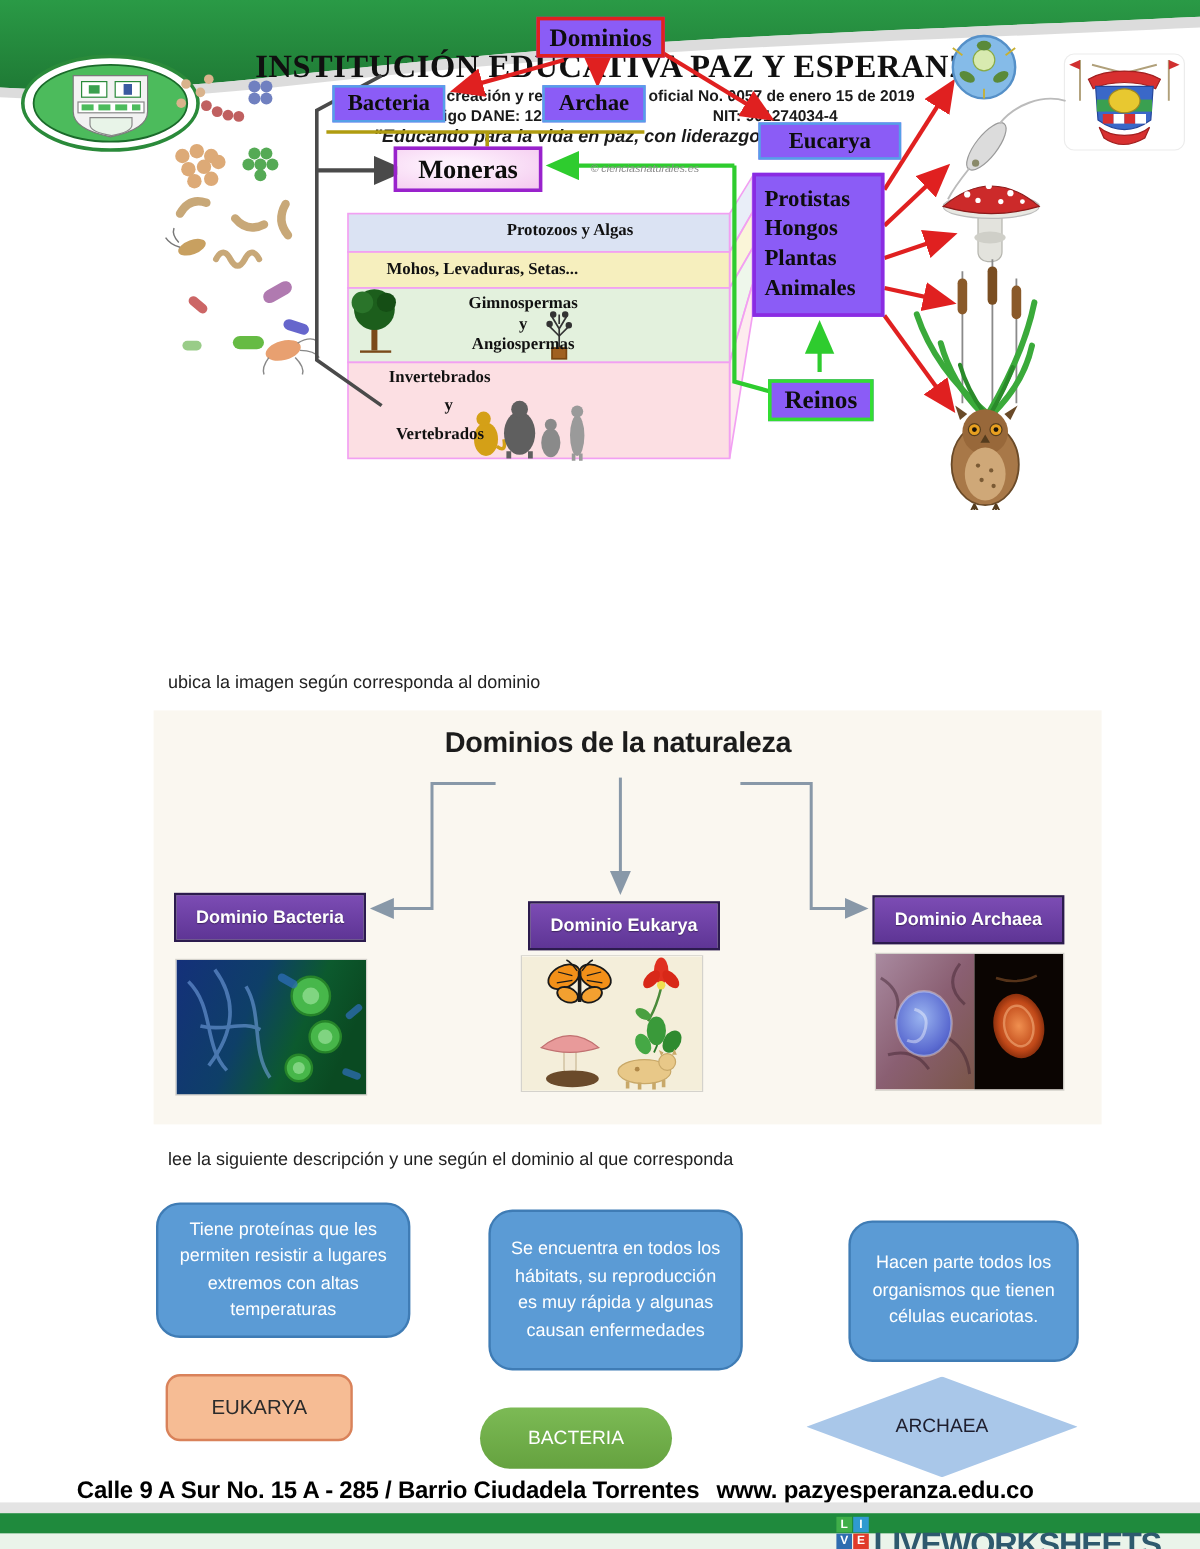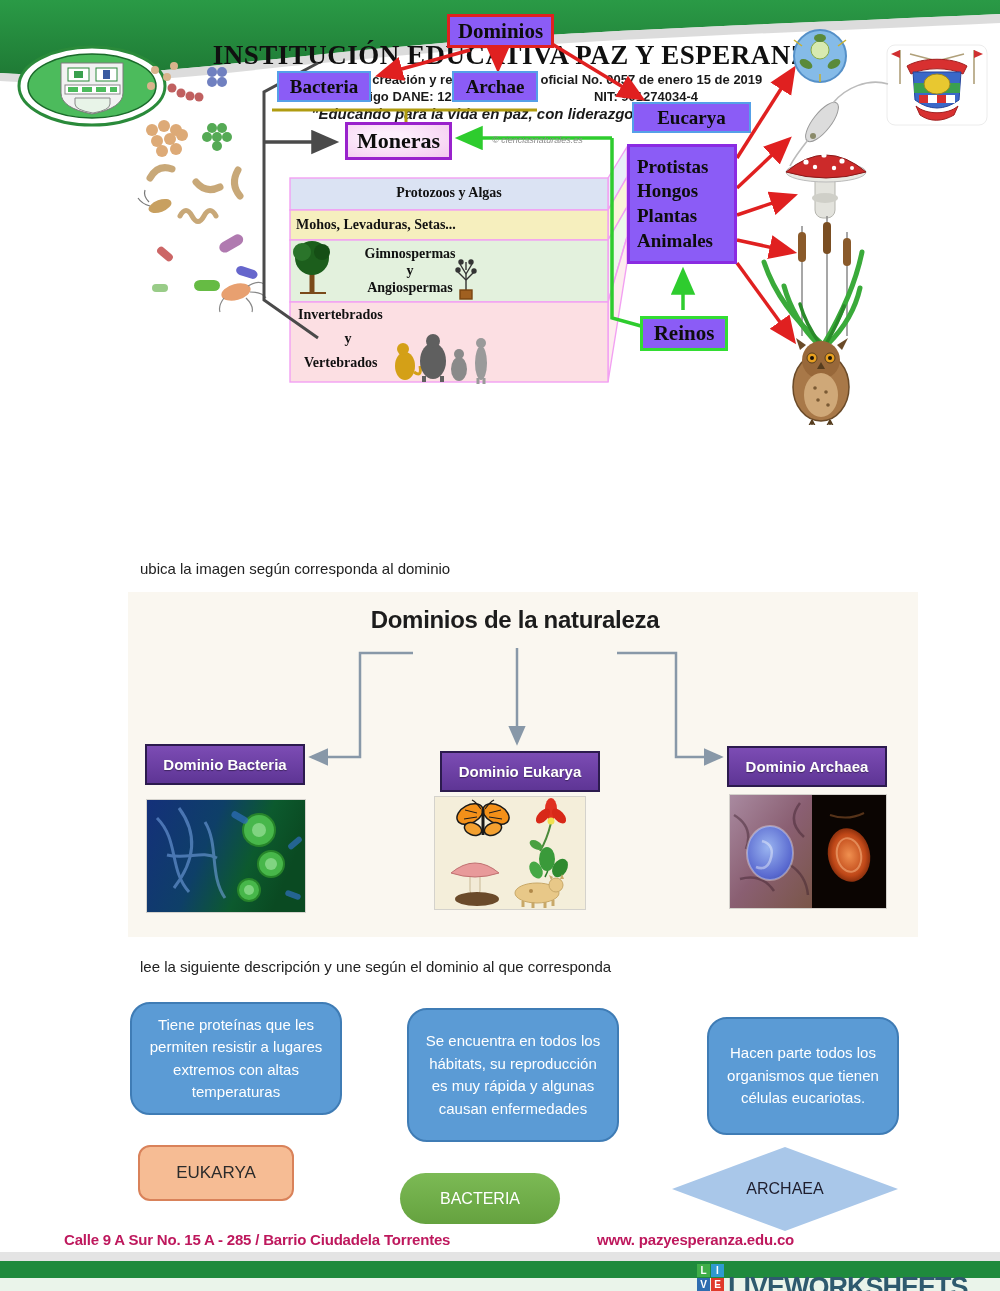"Moneras" div.dgbox { left: 345px -> 328px; width: 107px -> 124px }
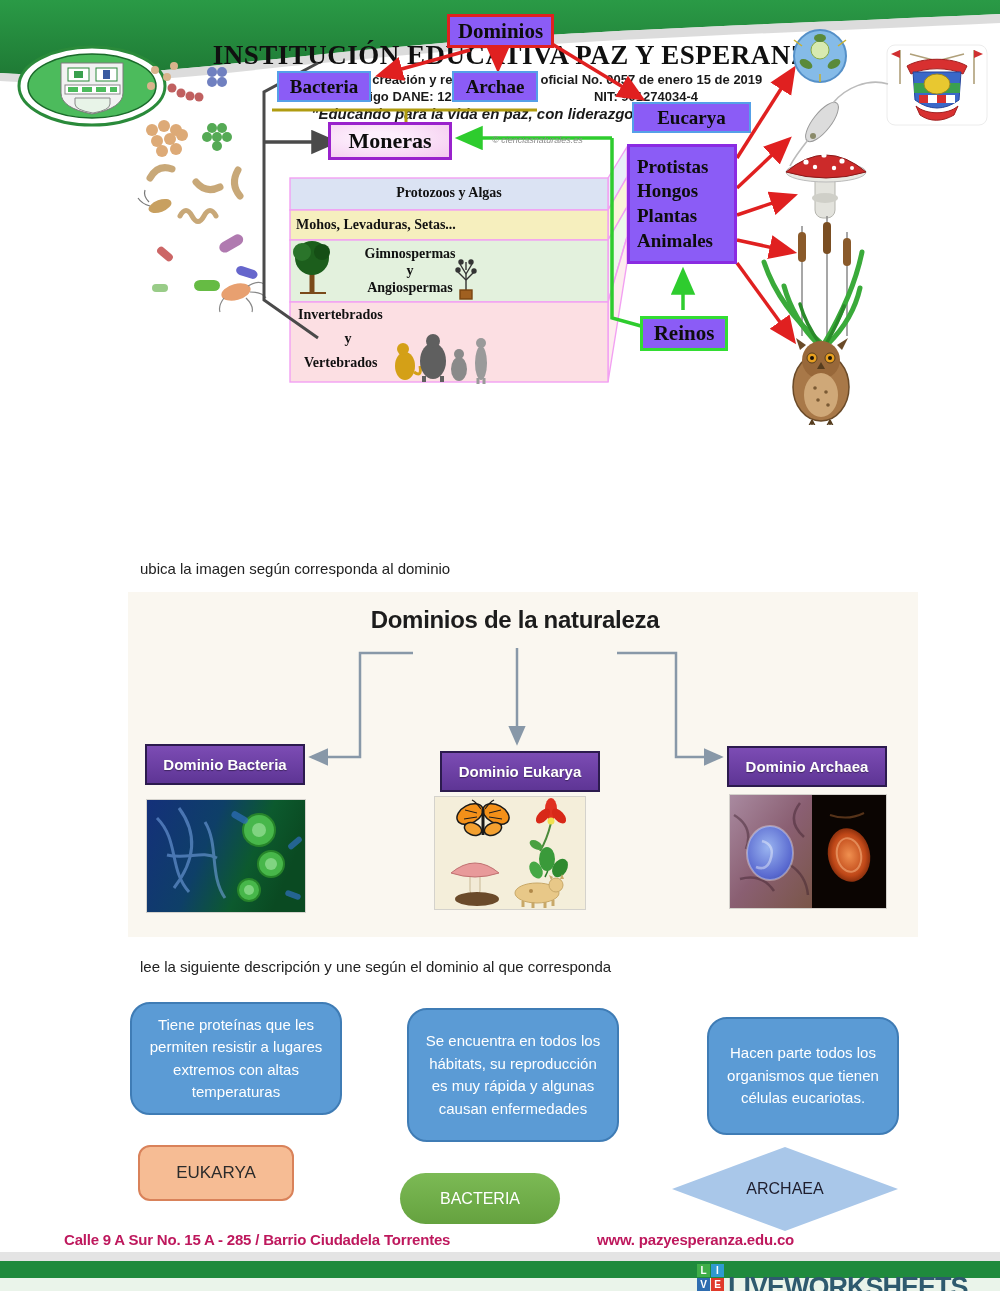"Protozoos y Algas" .bandtxt { padding-left: none -> 26px }
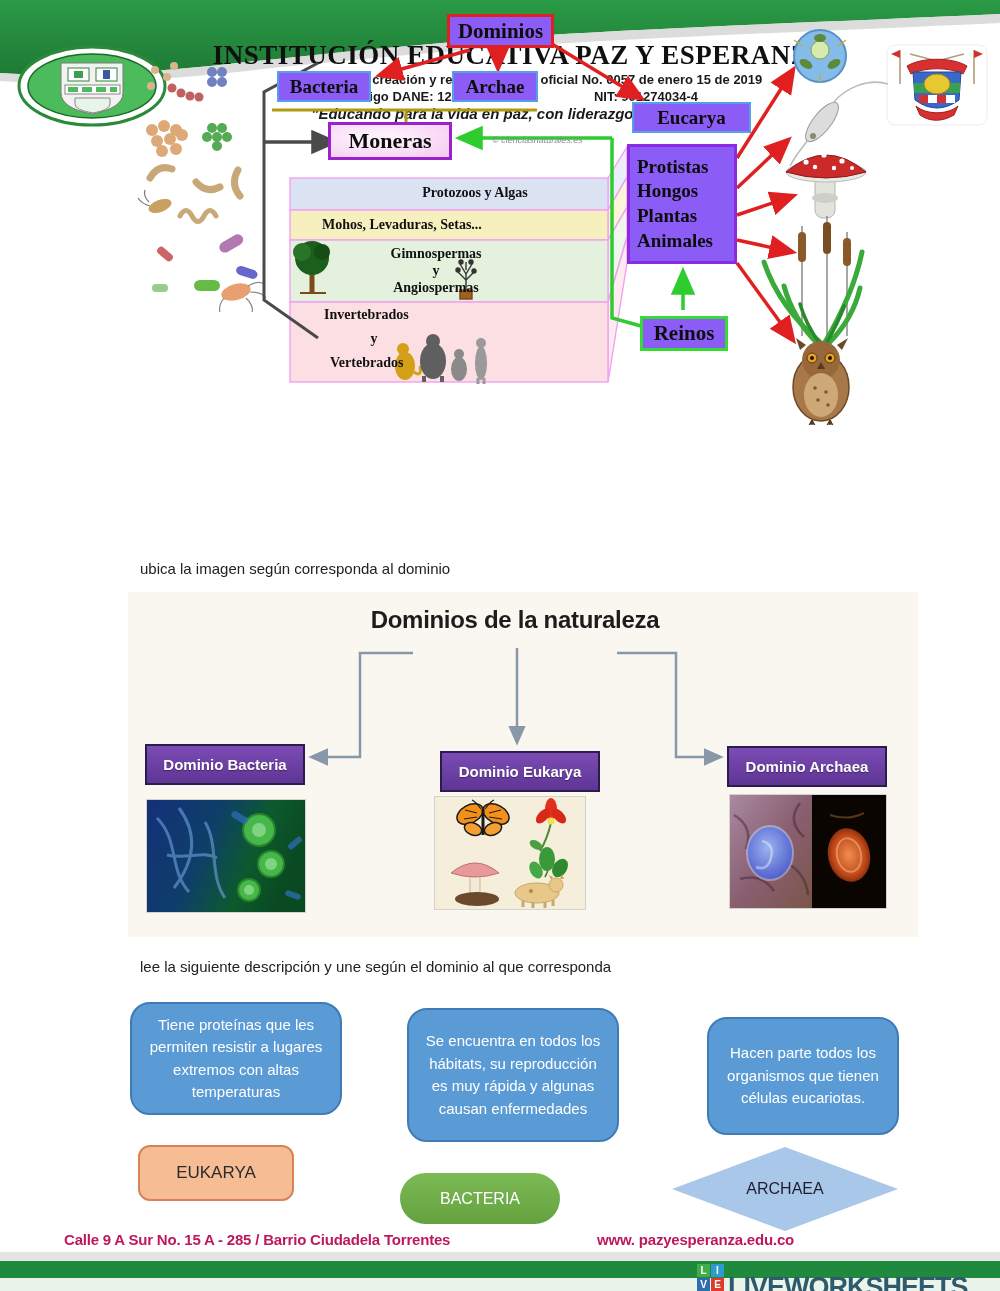"Calle 9 A Sur No." .foot-txt { color: #be185d -> #000000; font-size: 15px -> 20px }
